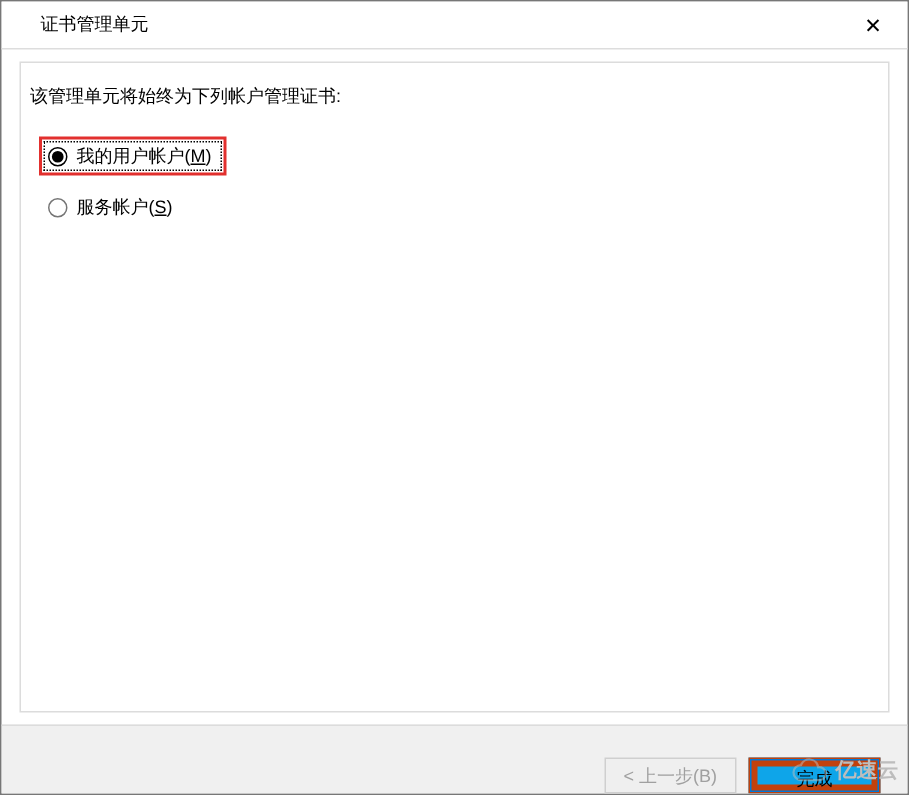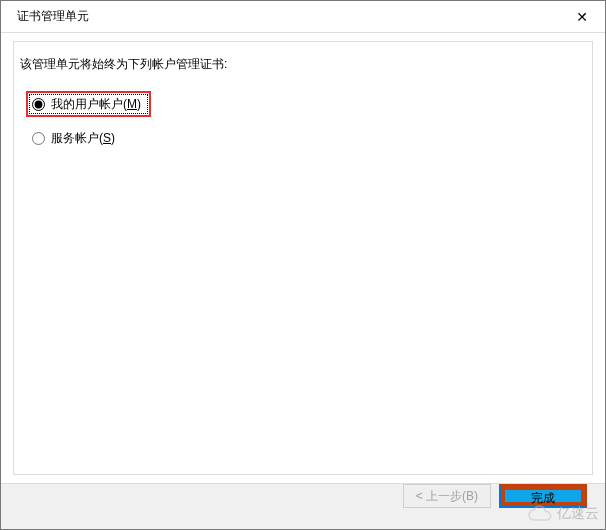"证书管理单元" .titlebar { padding-left: 16px -> 26px }
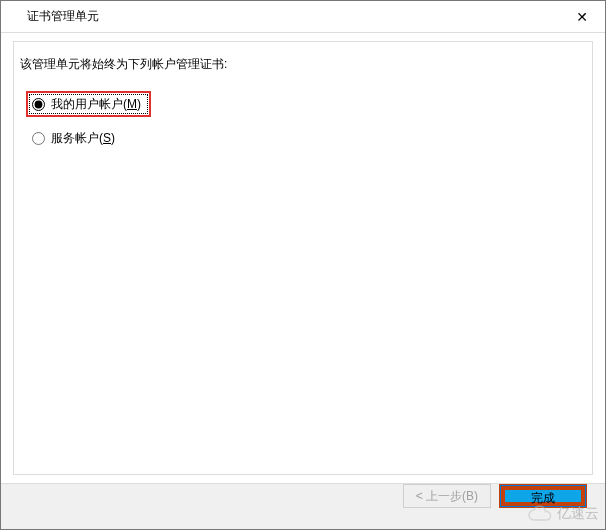"< 上一步(B)" .footer { align-items: flex-start -> flex-end }
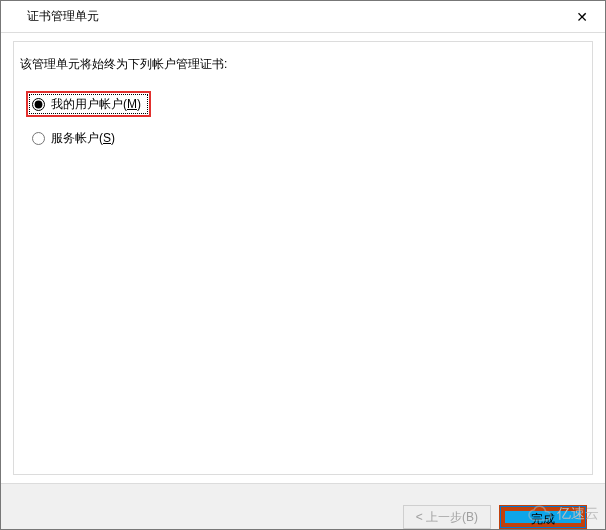"亿速云" .watermark { font-weight: none -> bold }
